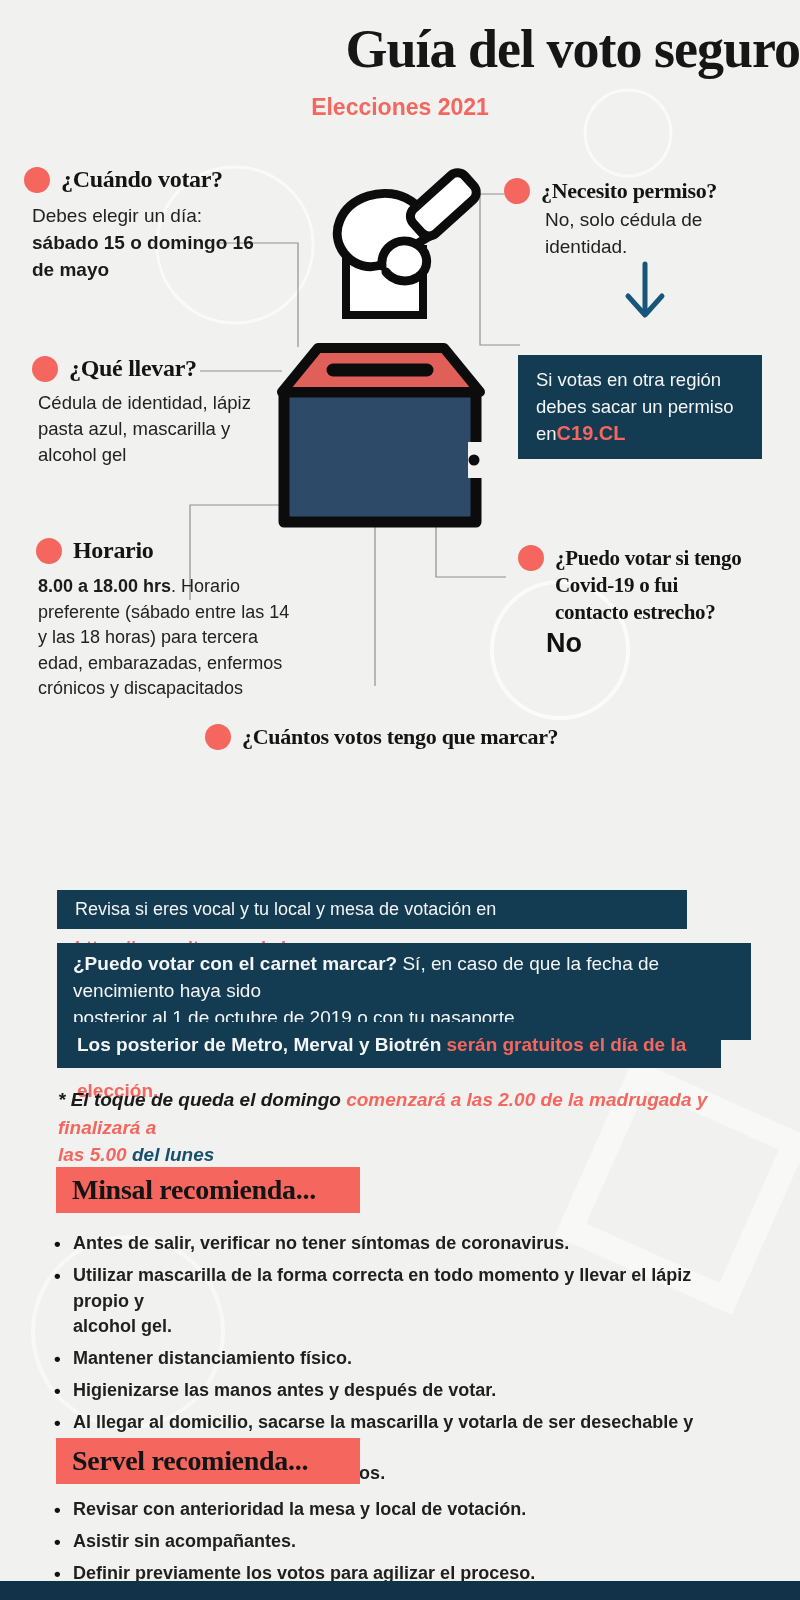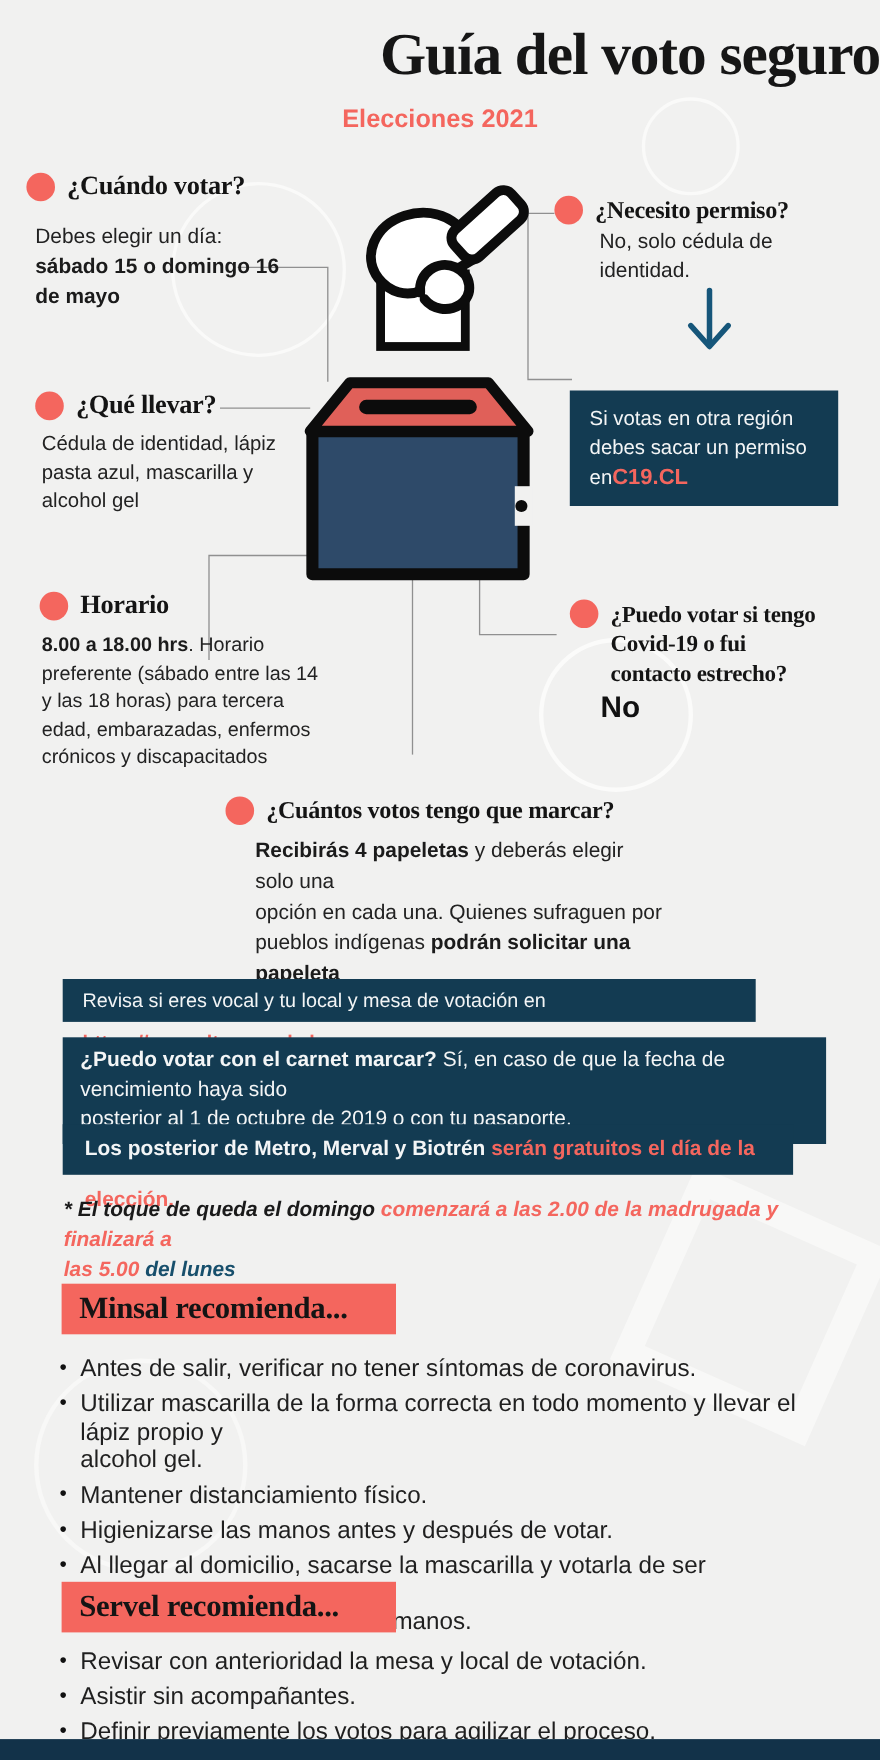"¿Cuándo votar?" div.h-row { top: 157px -> 167px }
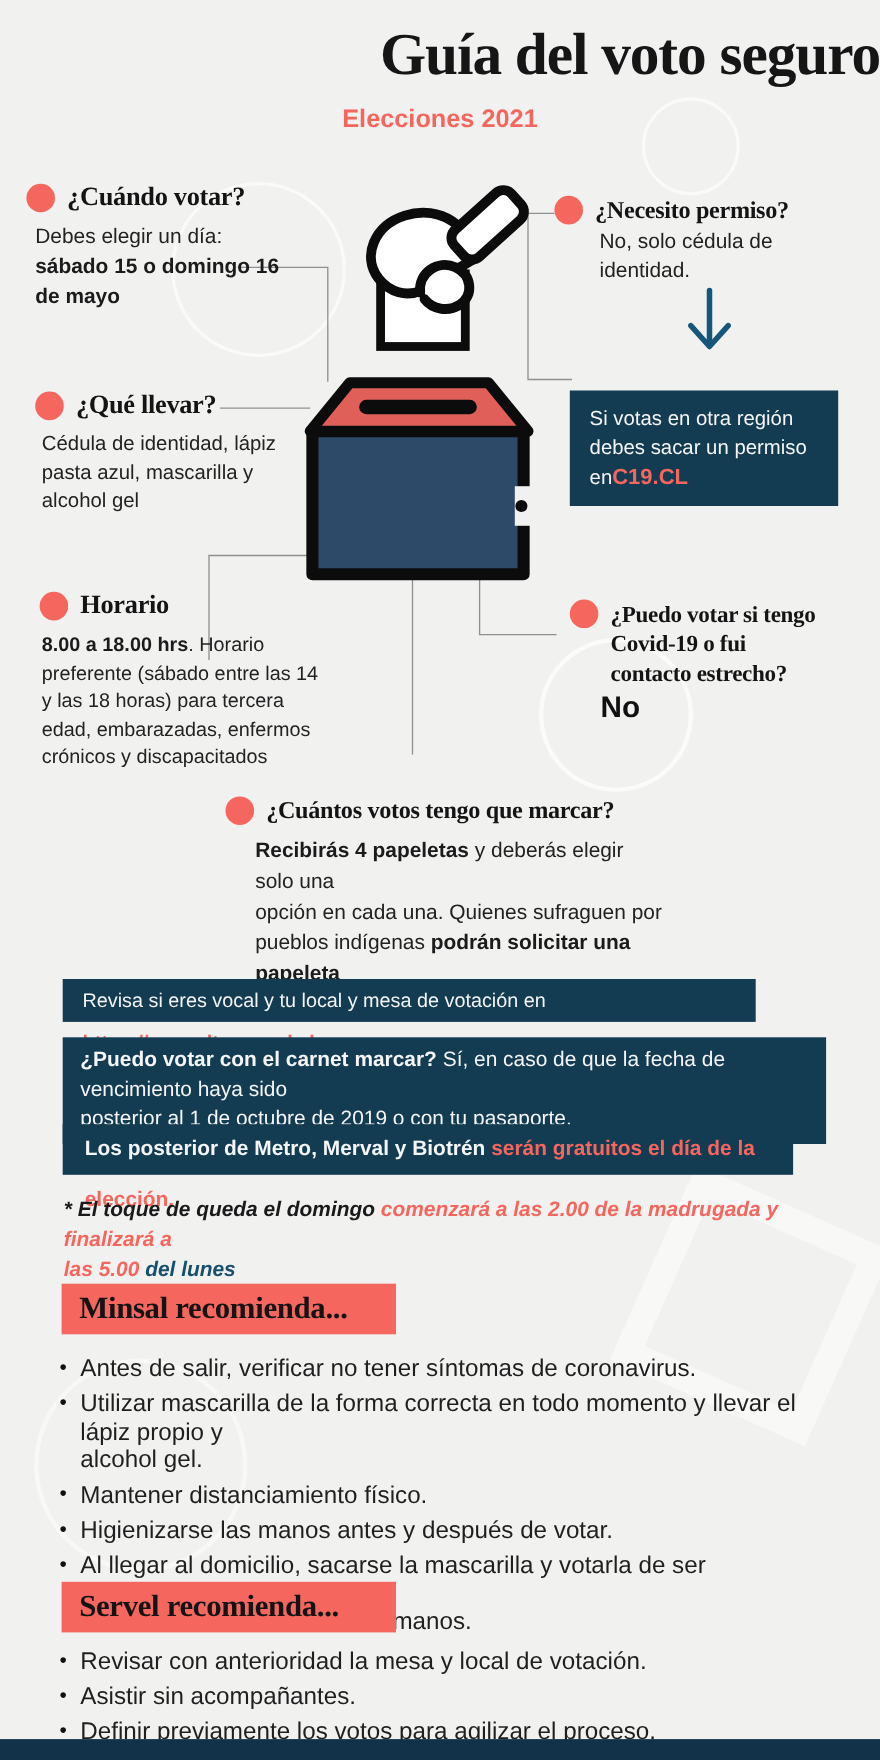"Recibirás 4 papeletas y deberás" div.body-txt { html: <div><span>Recibirás 4 papeletas</span><span> y deberás elegir solo una opción en cada una. Quienes sufraguen por pueblos indígenas </span><span>podrán solicitar una papeleta específica.</span></div> -> none }
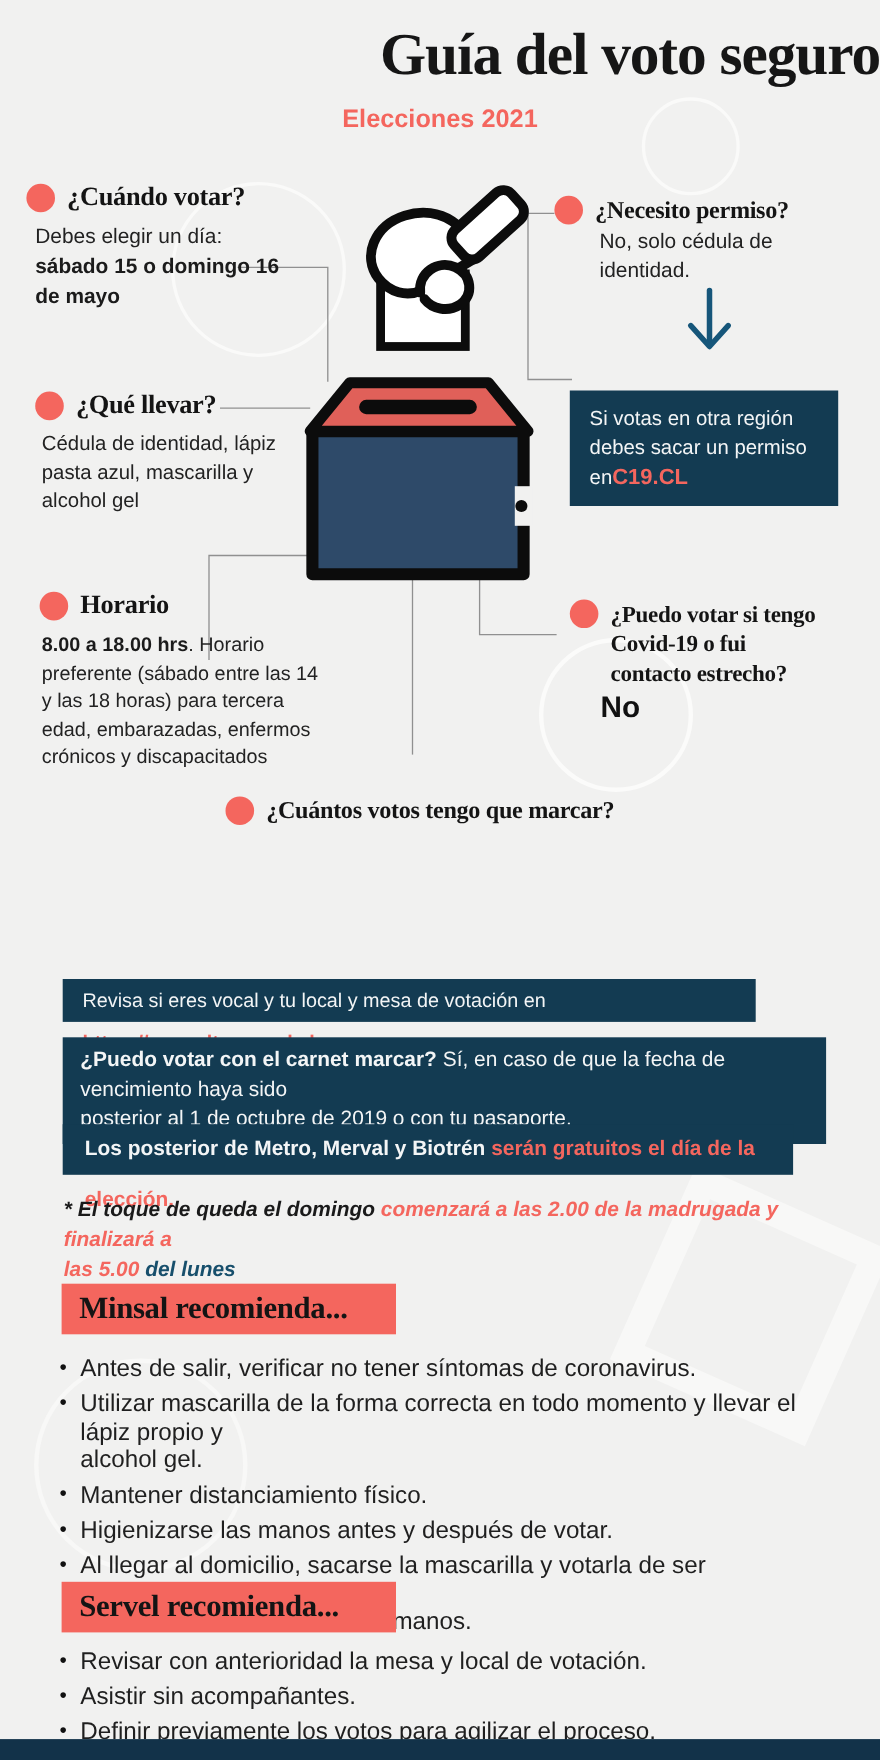"Antes de salir, verificar no" ul.blist li { font-size: 22px -> 18px; font-weight: none -> bold }
